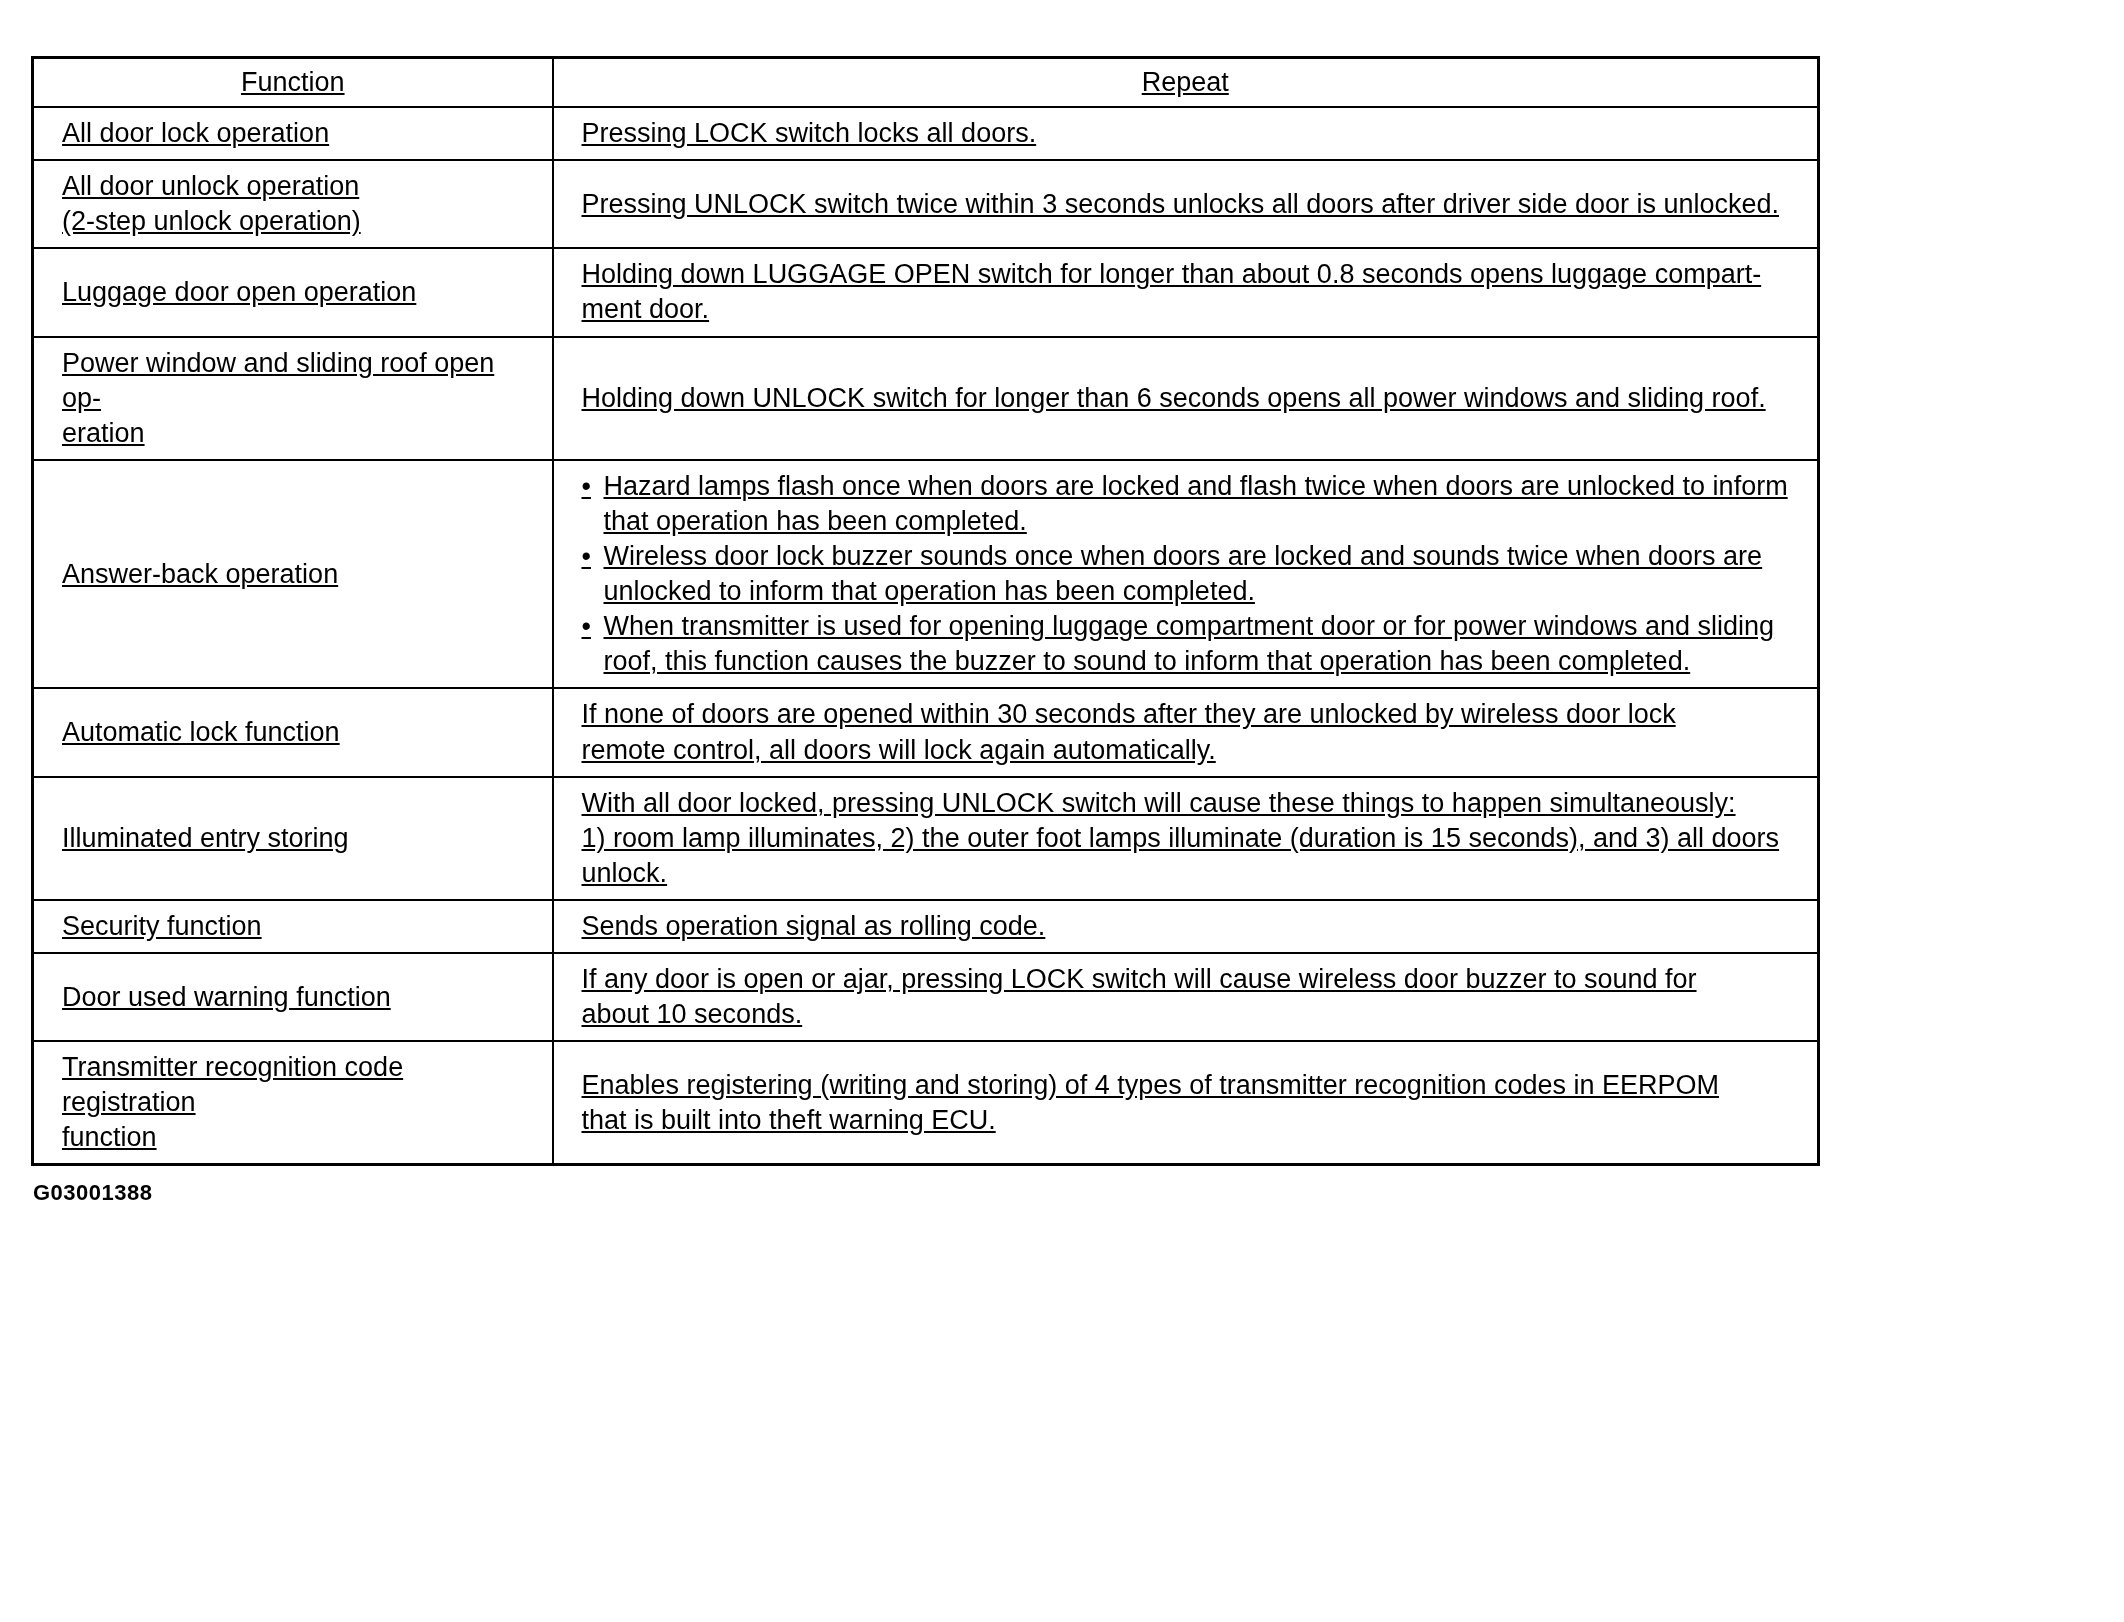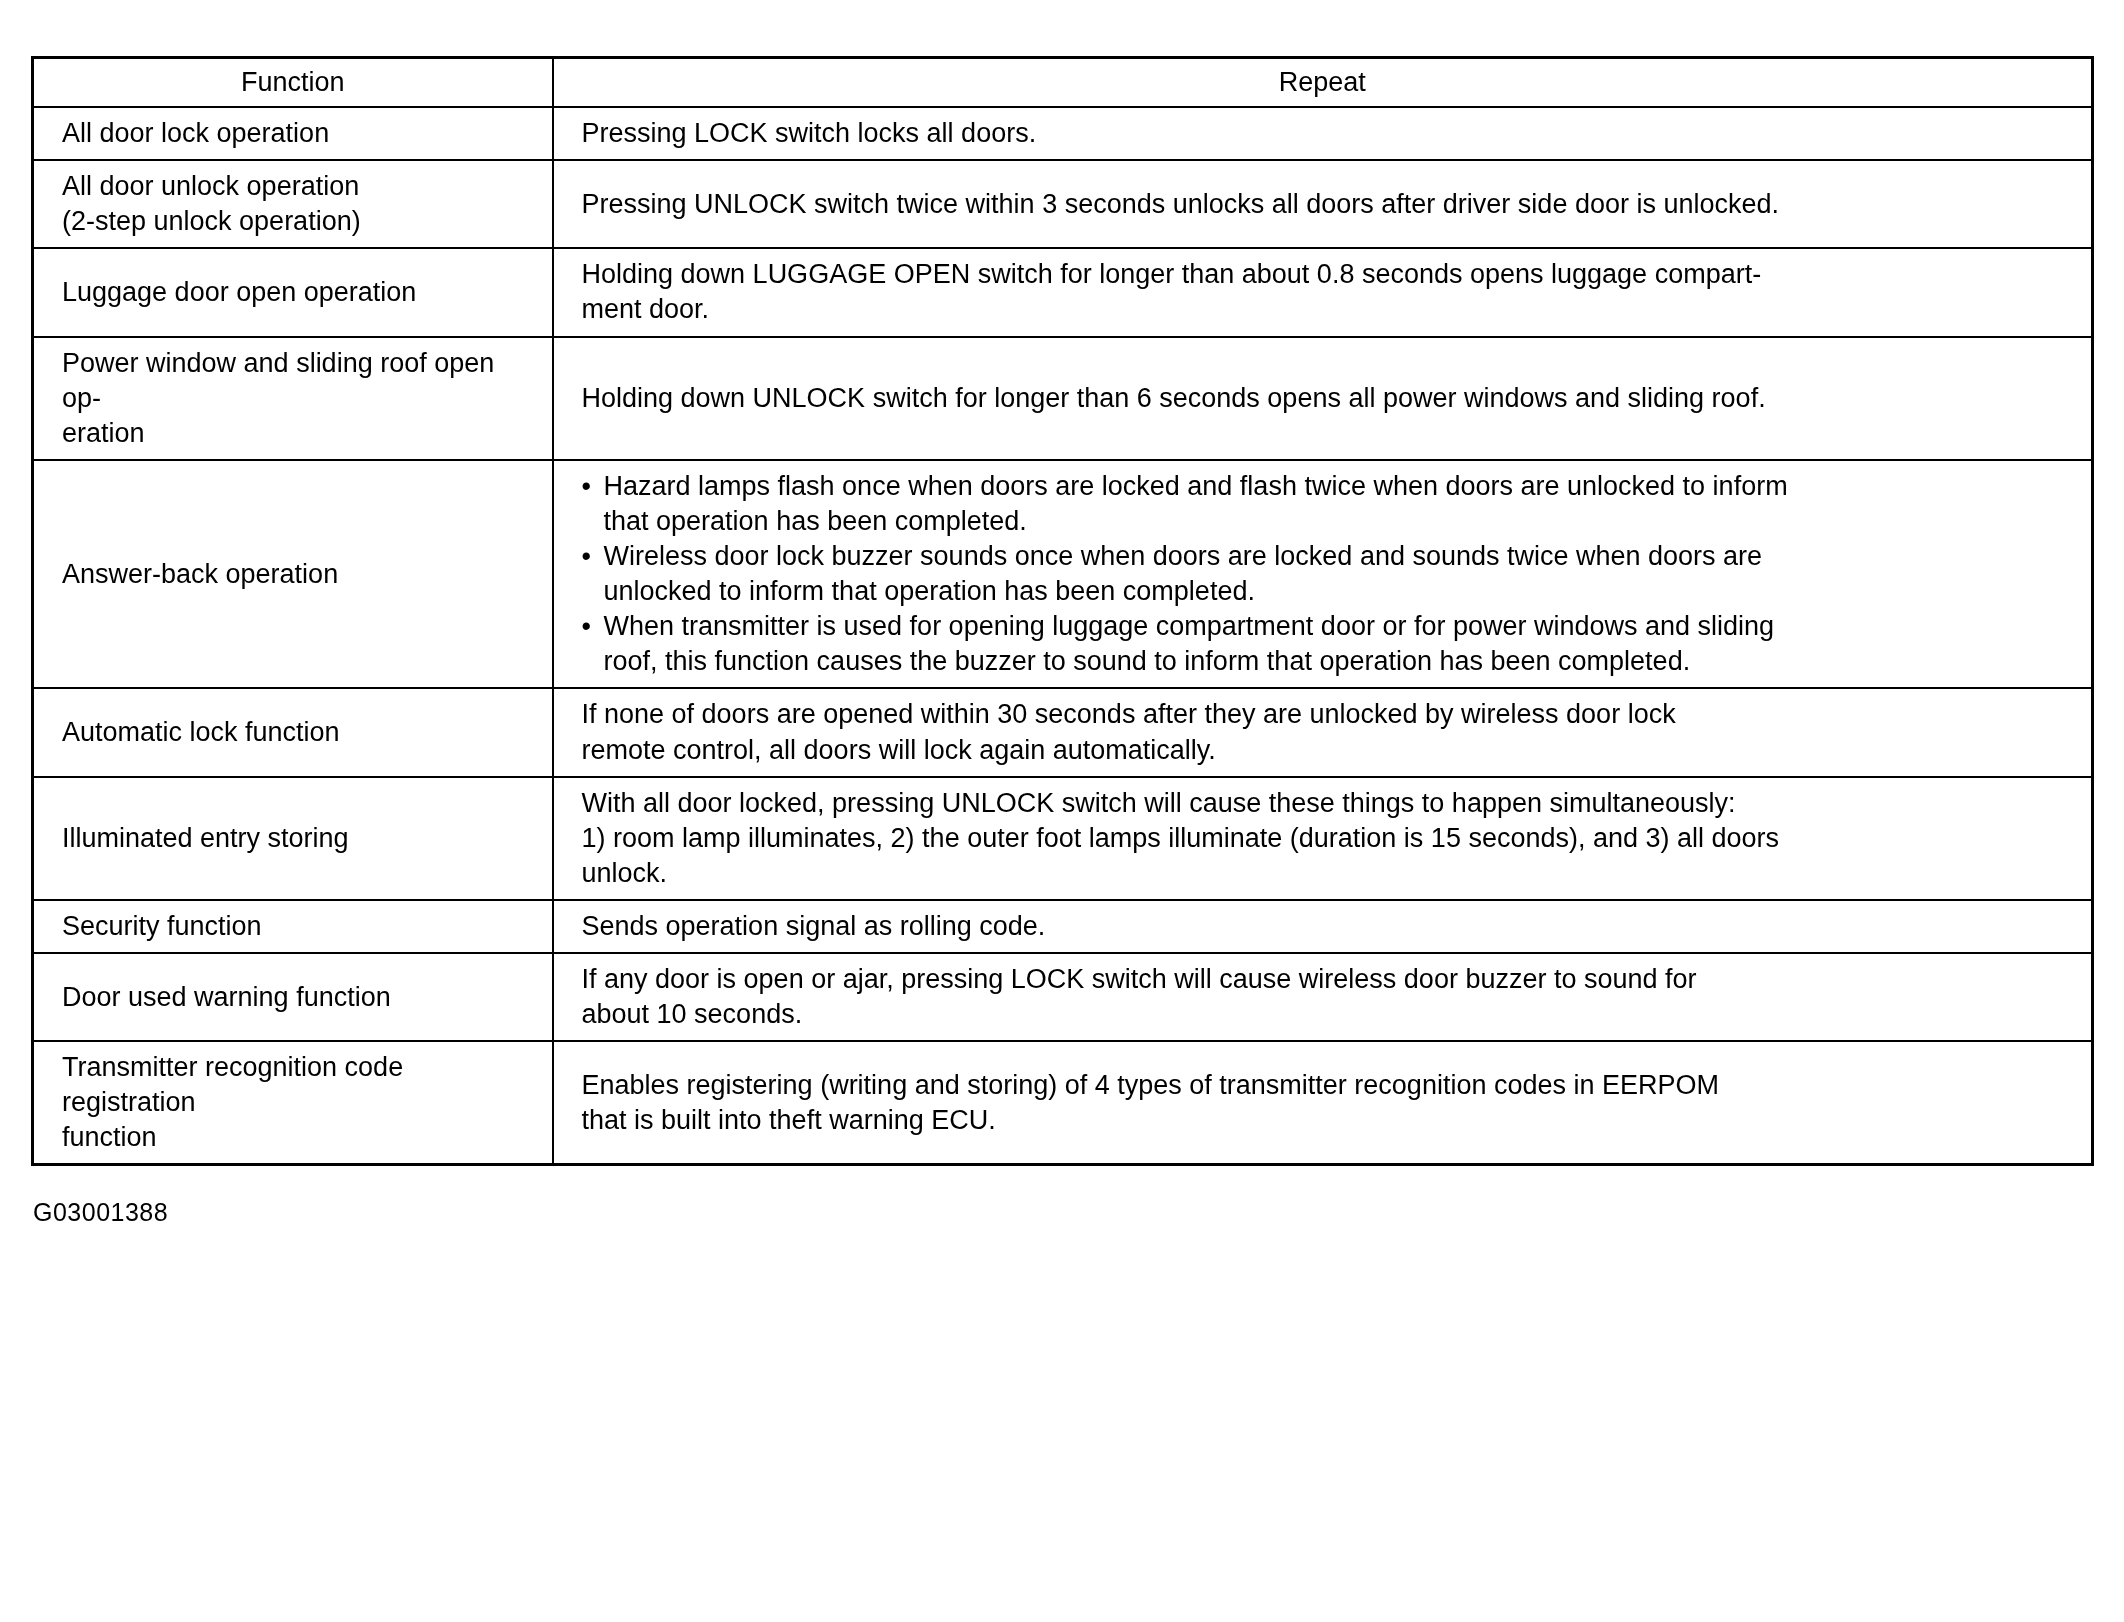"Function" table.functions-table { text-decoration: none -> underline; width: 2063px -> 1789px }
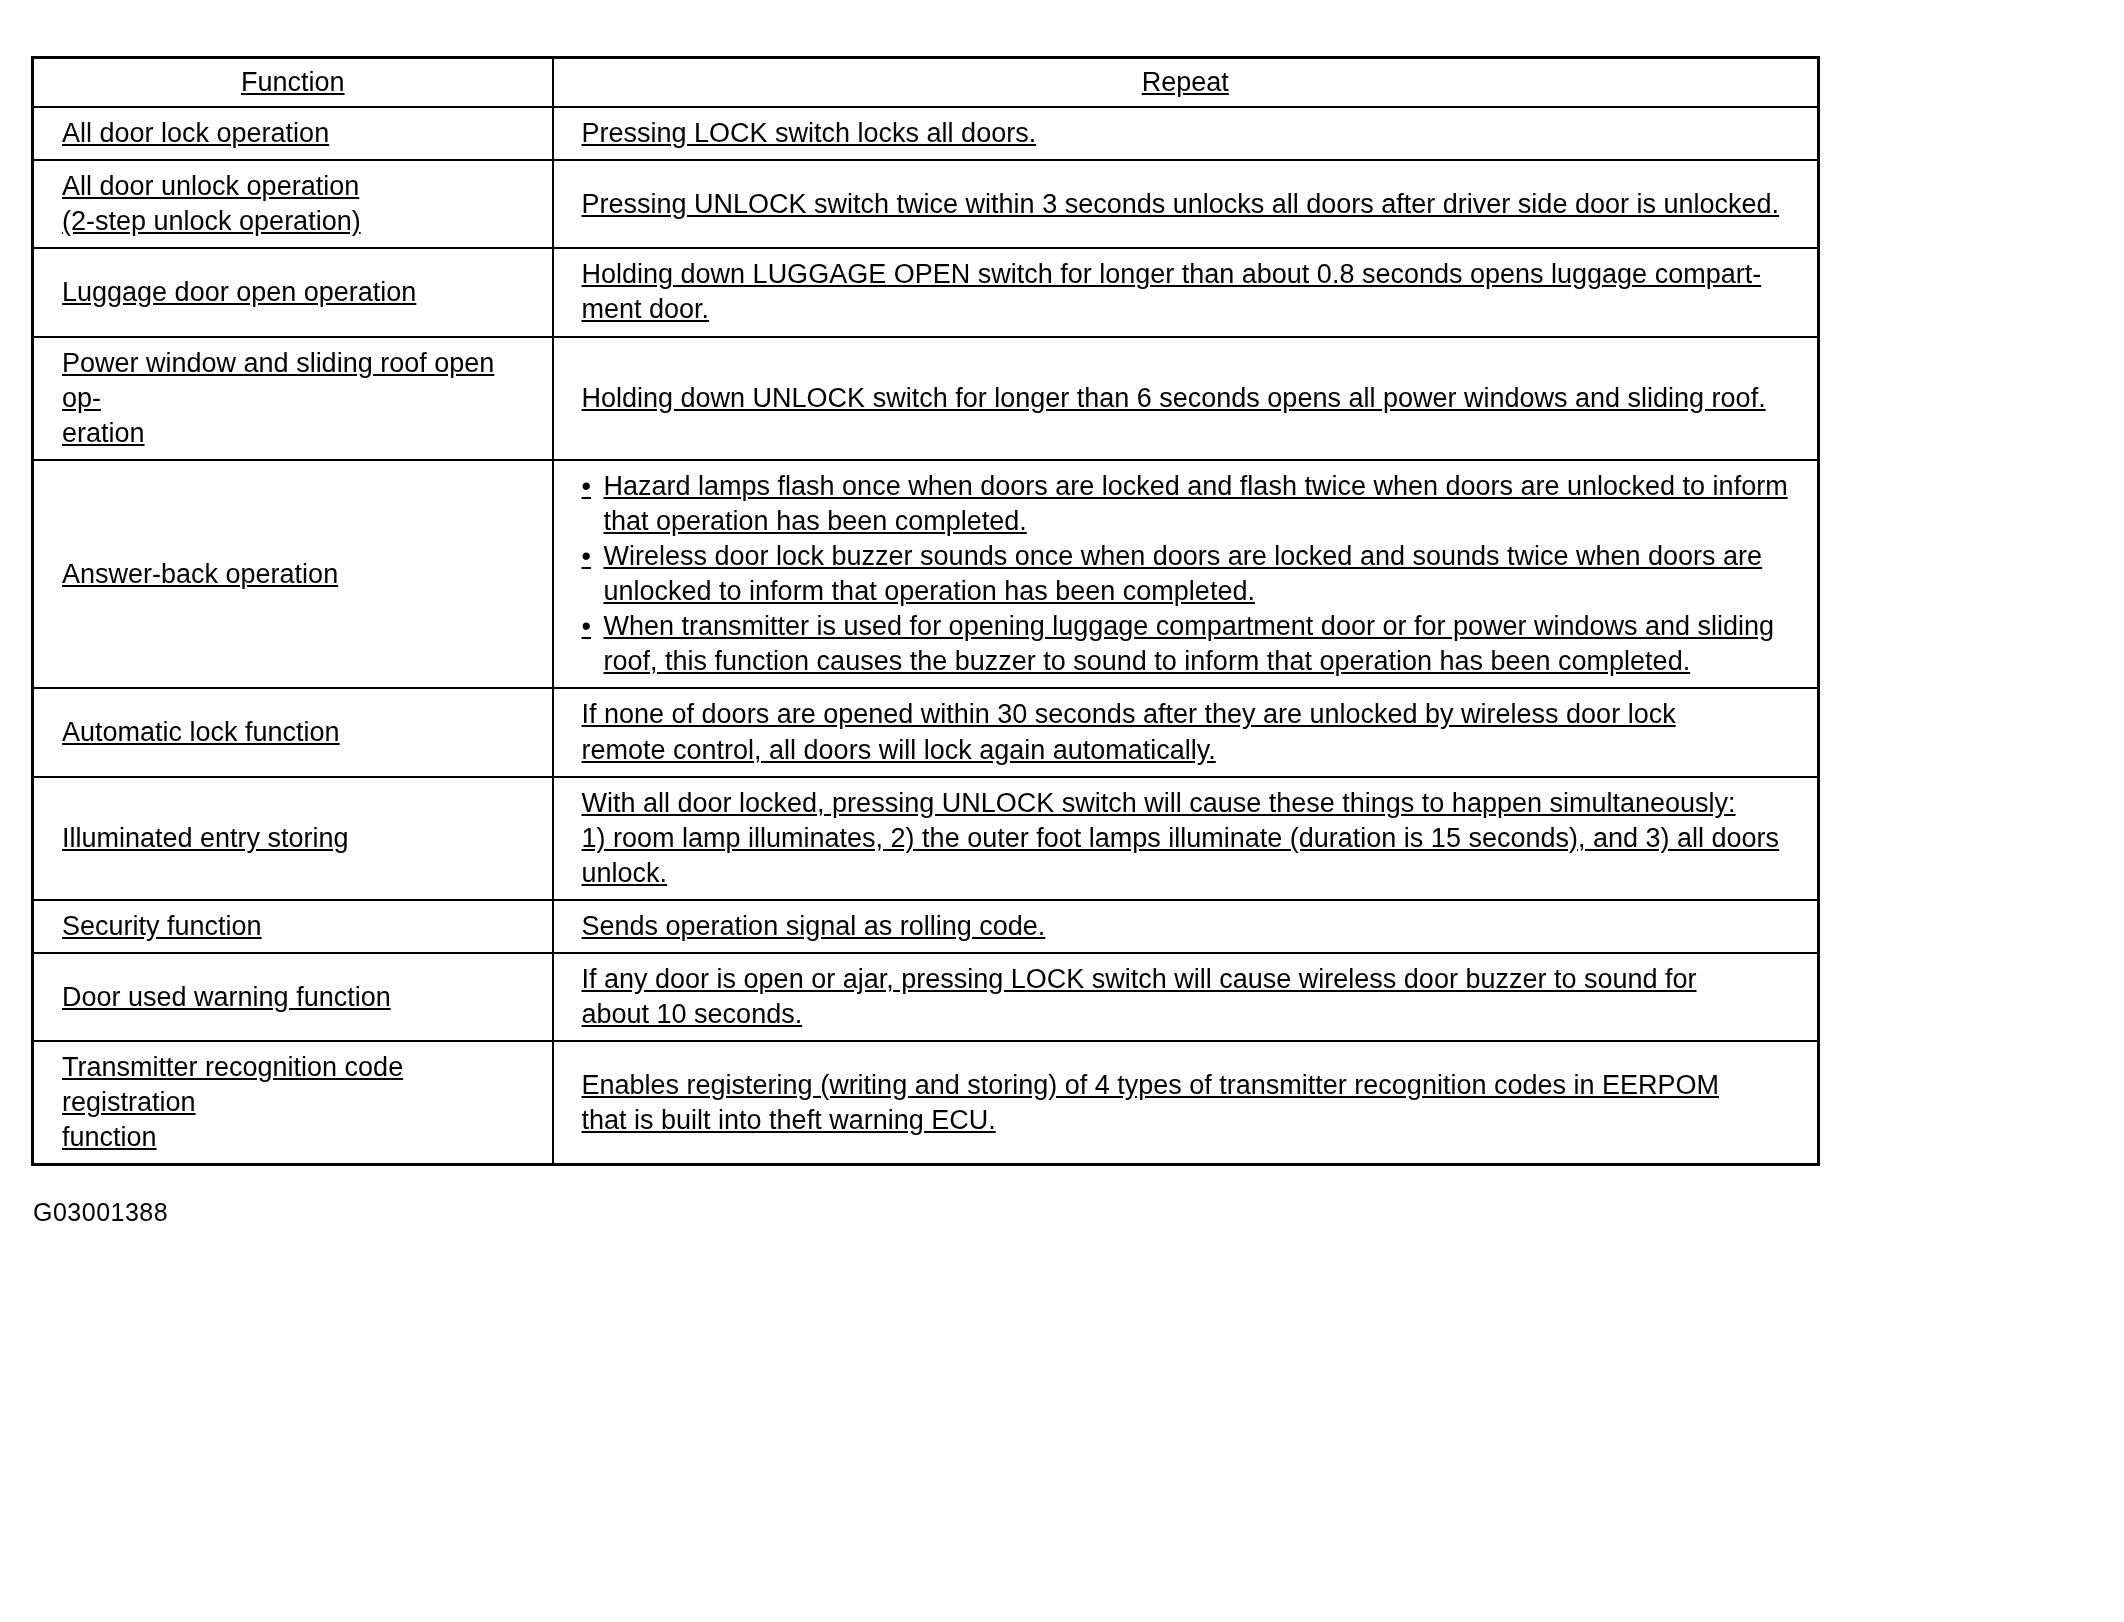"G03001388" .figure-code { font-size: 25px -> 22px; font-weight: normal -> bold; margin-top: 32px -> 14px }
